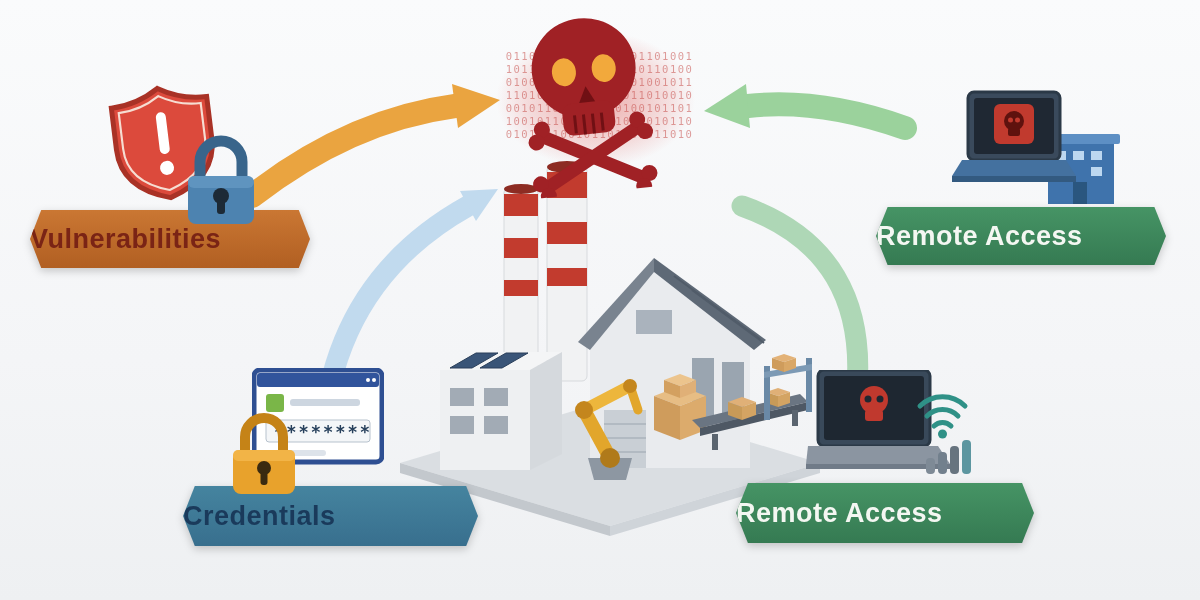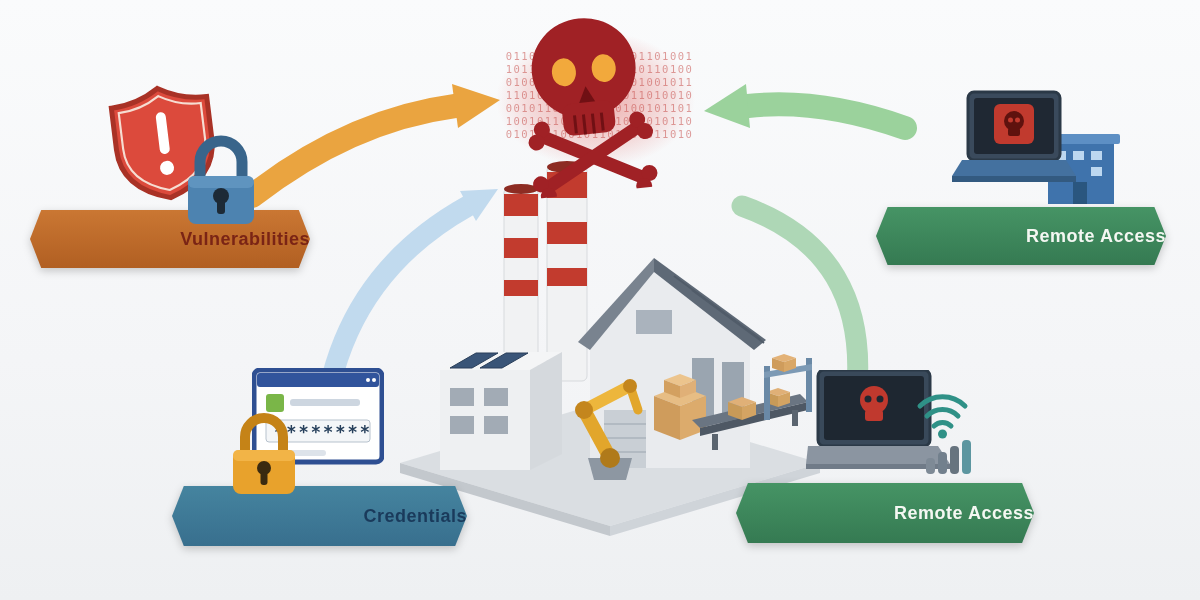"Vulnerabilities" .banner { font-size: 18px -> 27px; justify-content: flex-end -> flex-start }
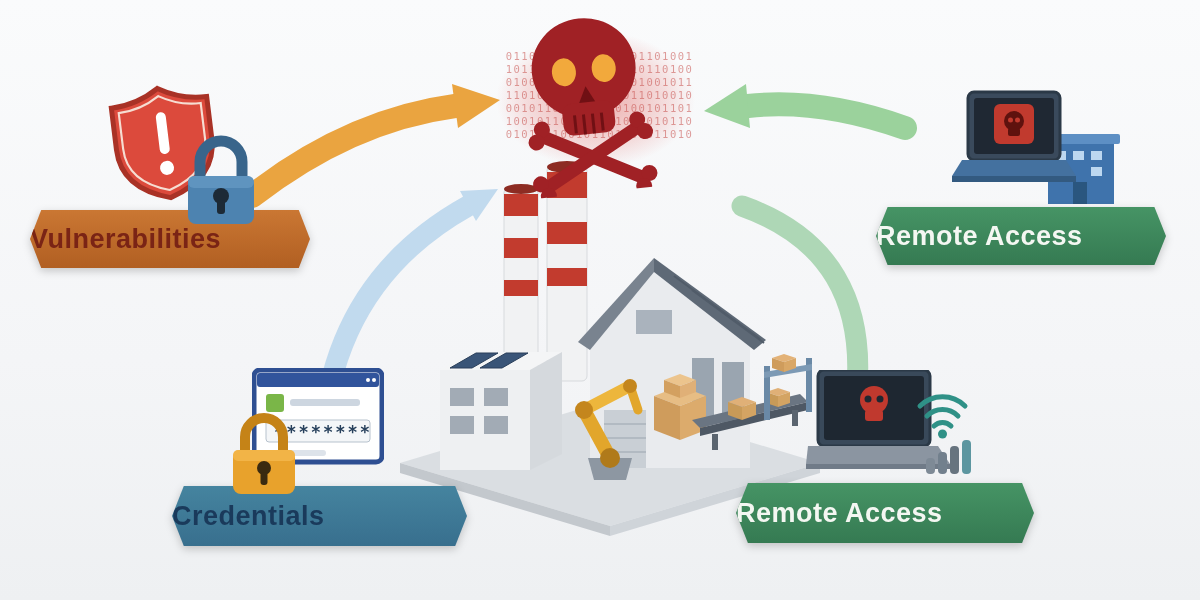"Credentials" .bw-cred { left: 172px -> 183px }
